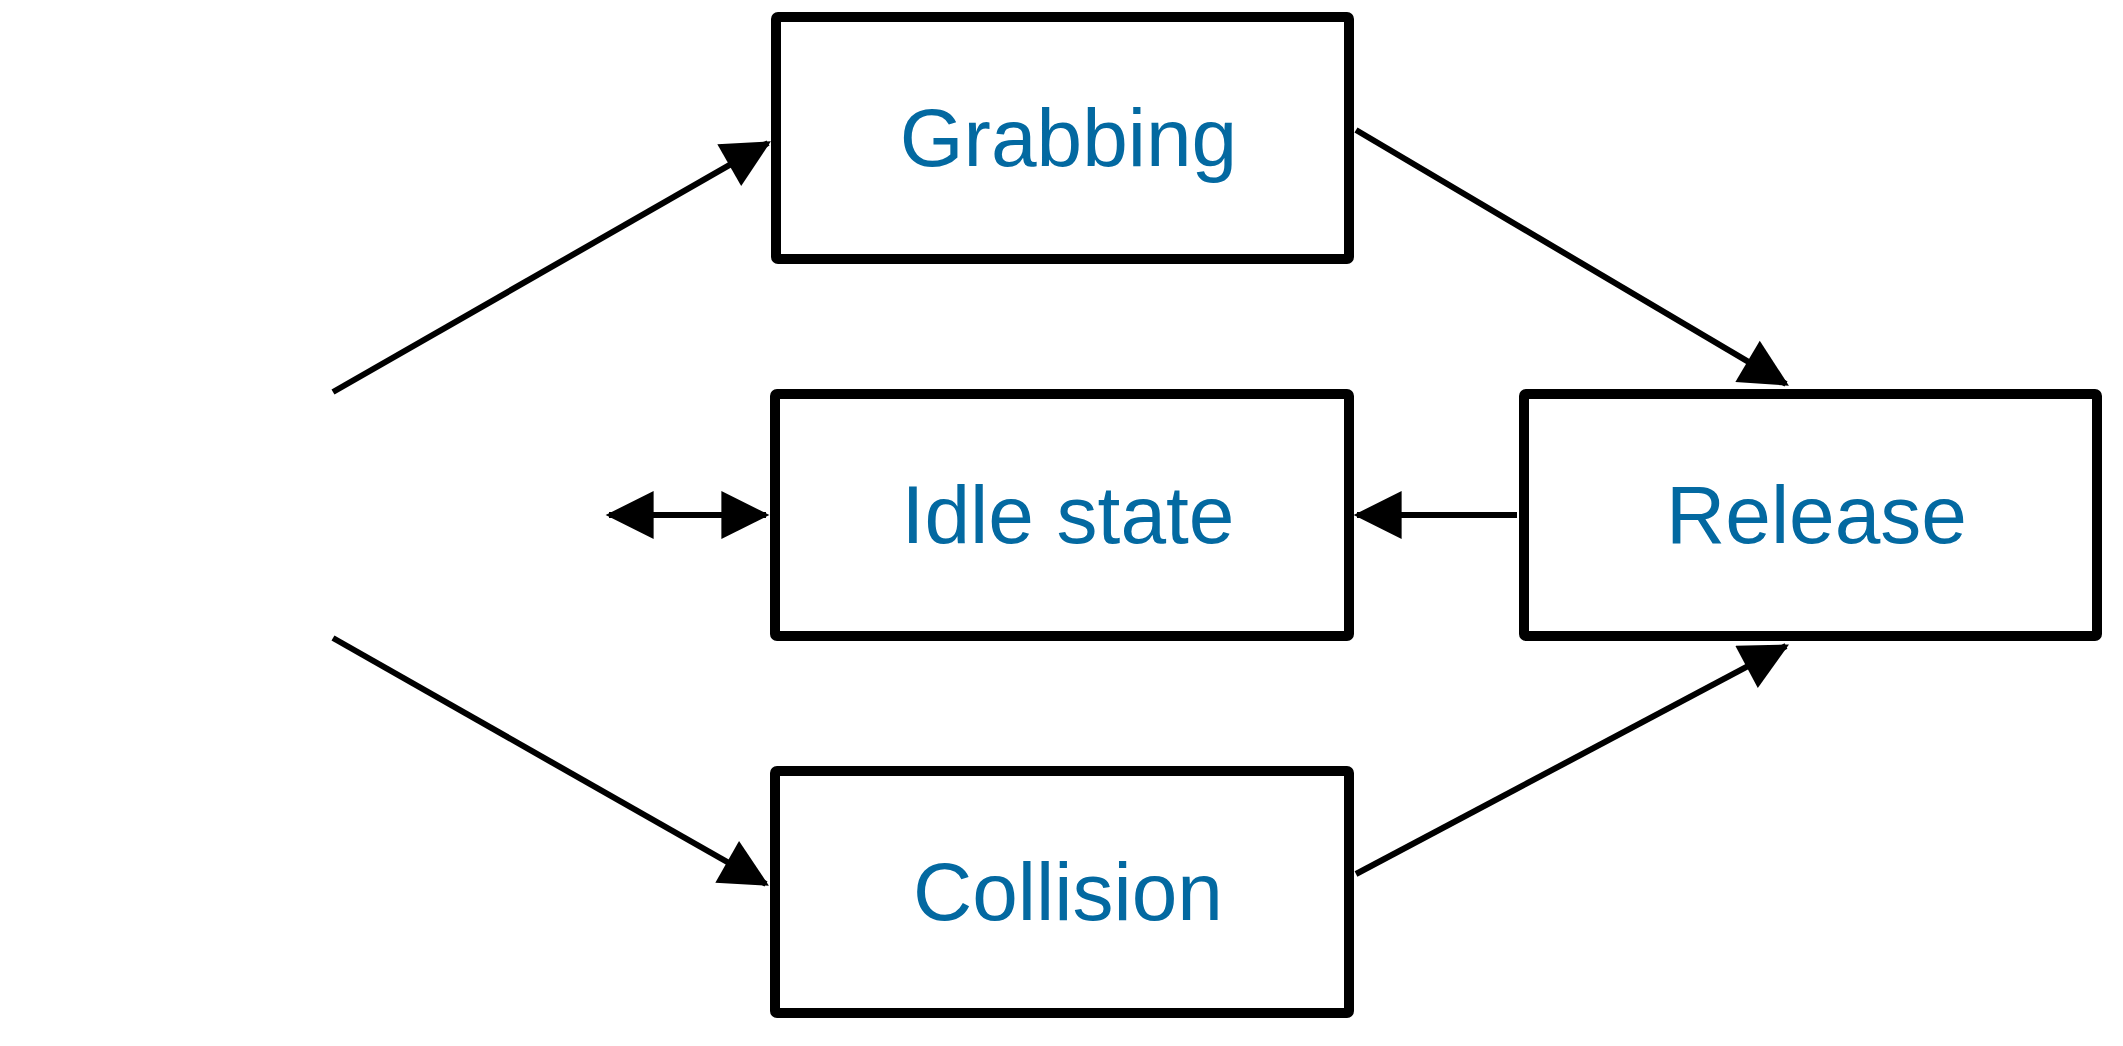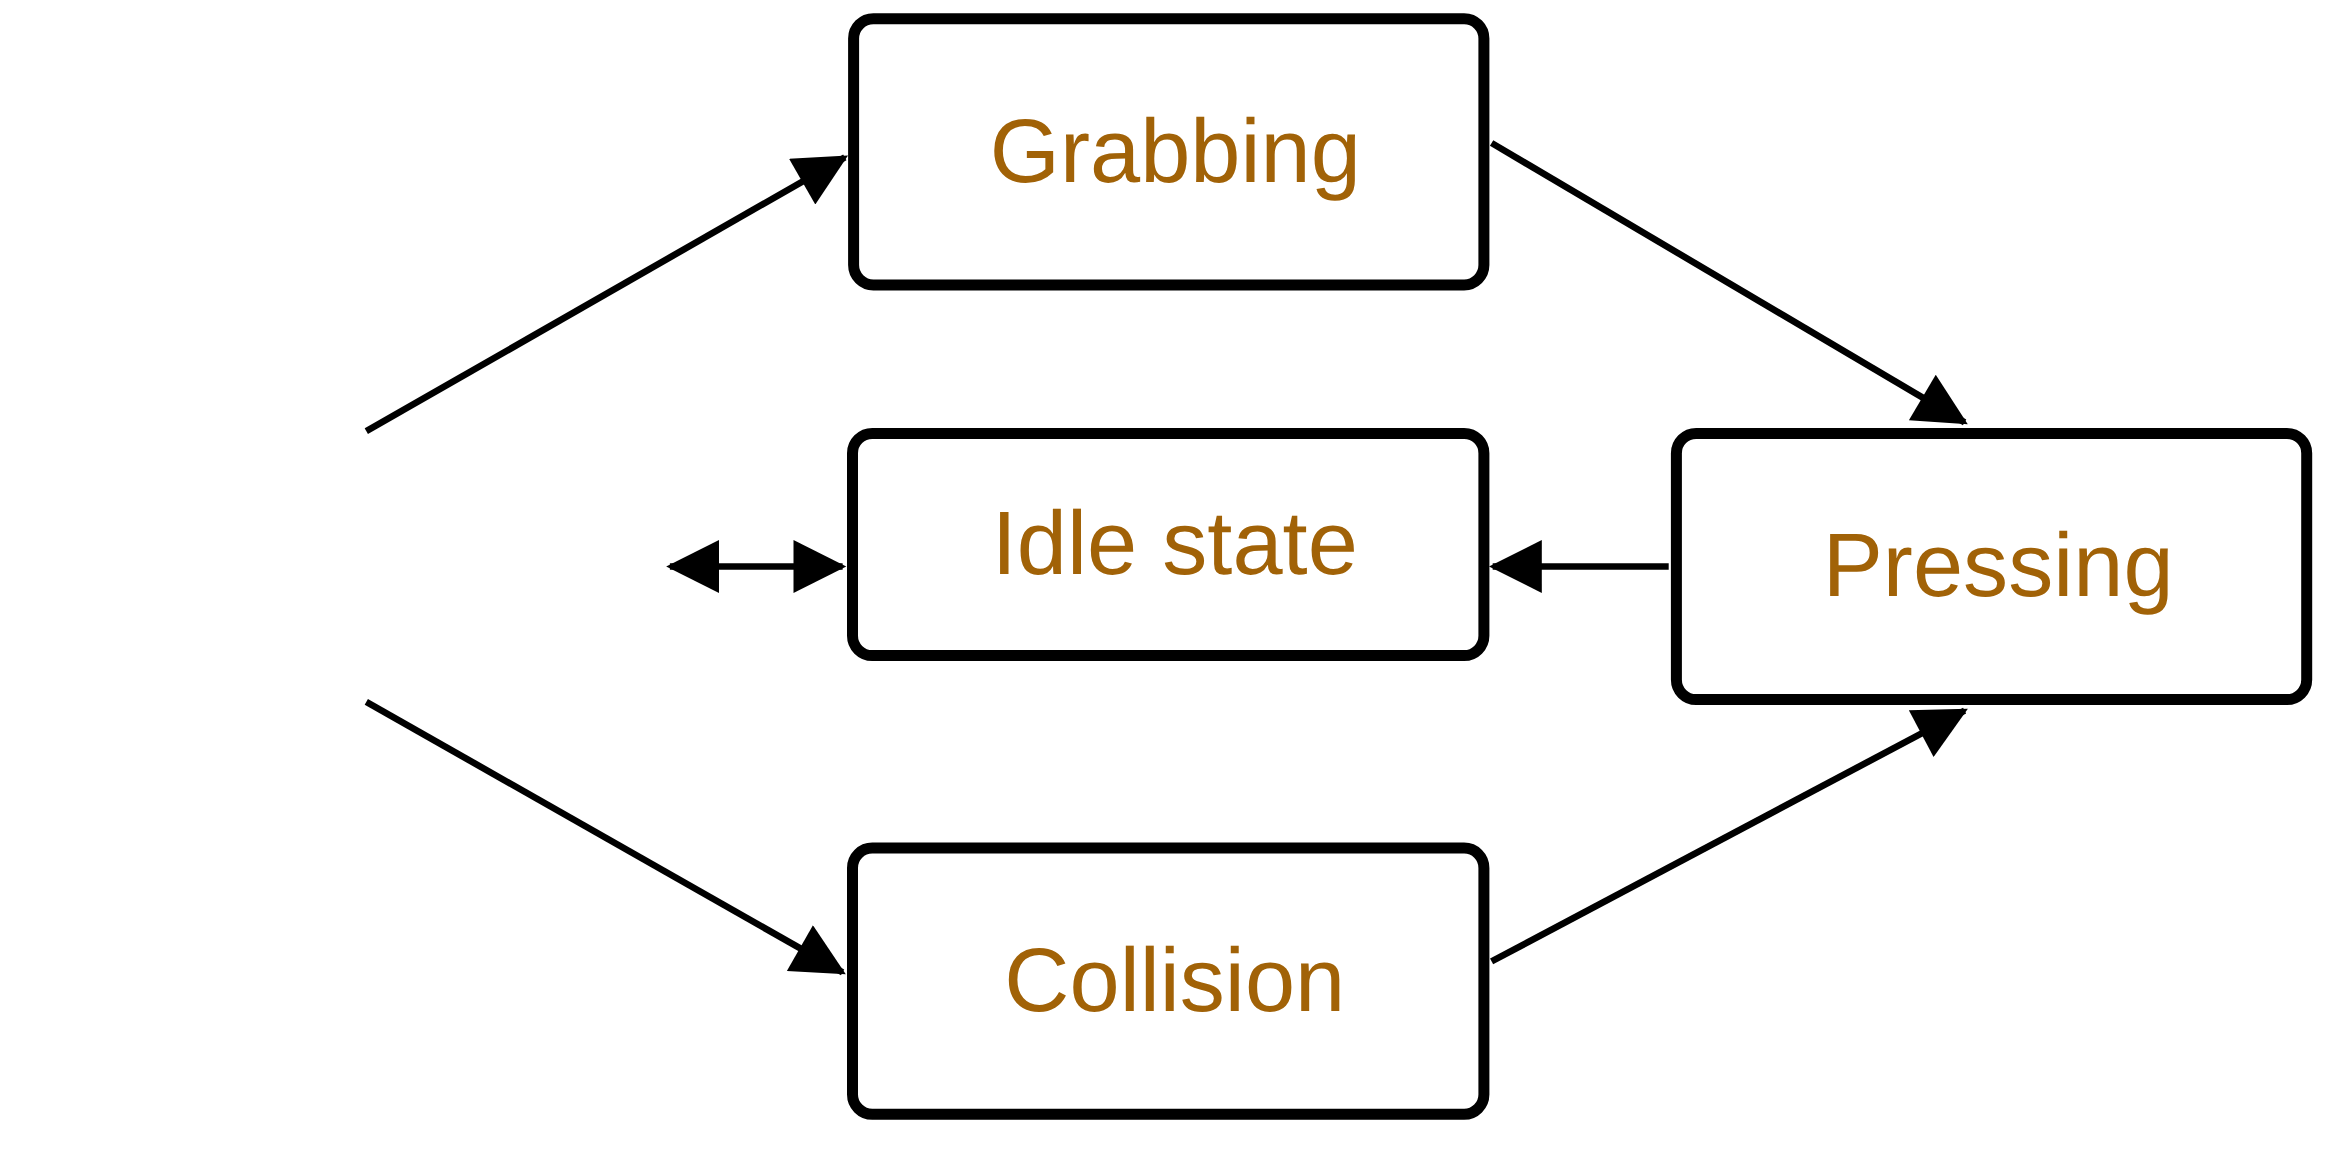"Grabbing" .node { border-radius: 23px -> 7px; color: #a16207 -> #0369a1 }
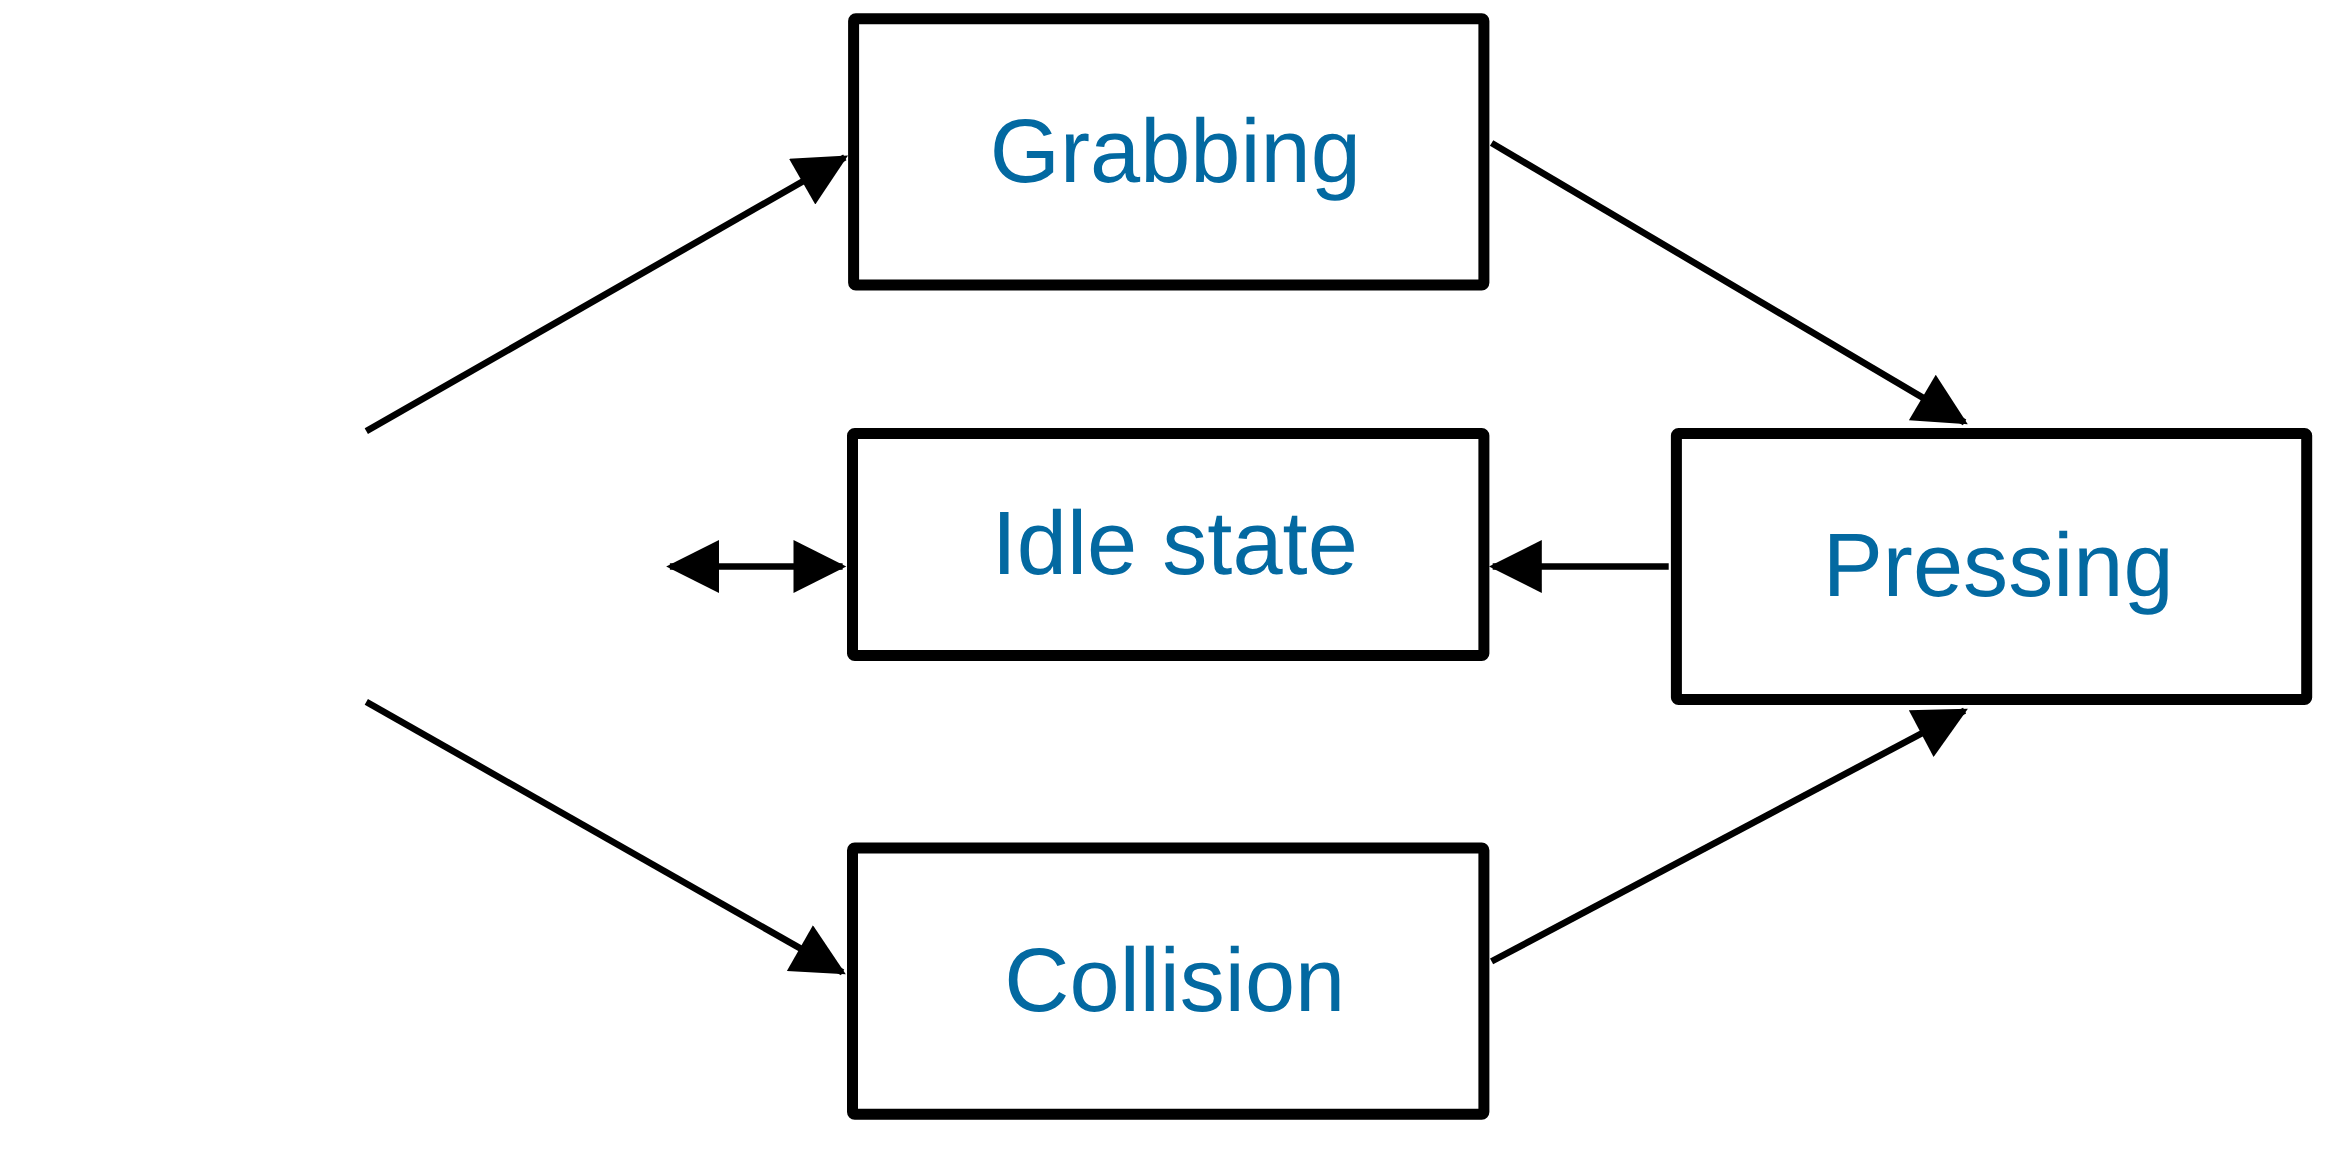"Idle state" #node-idle { height: 212px -> 252px }
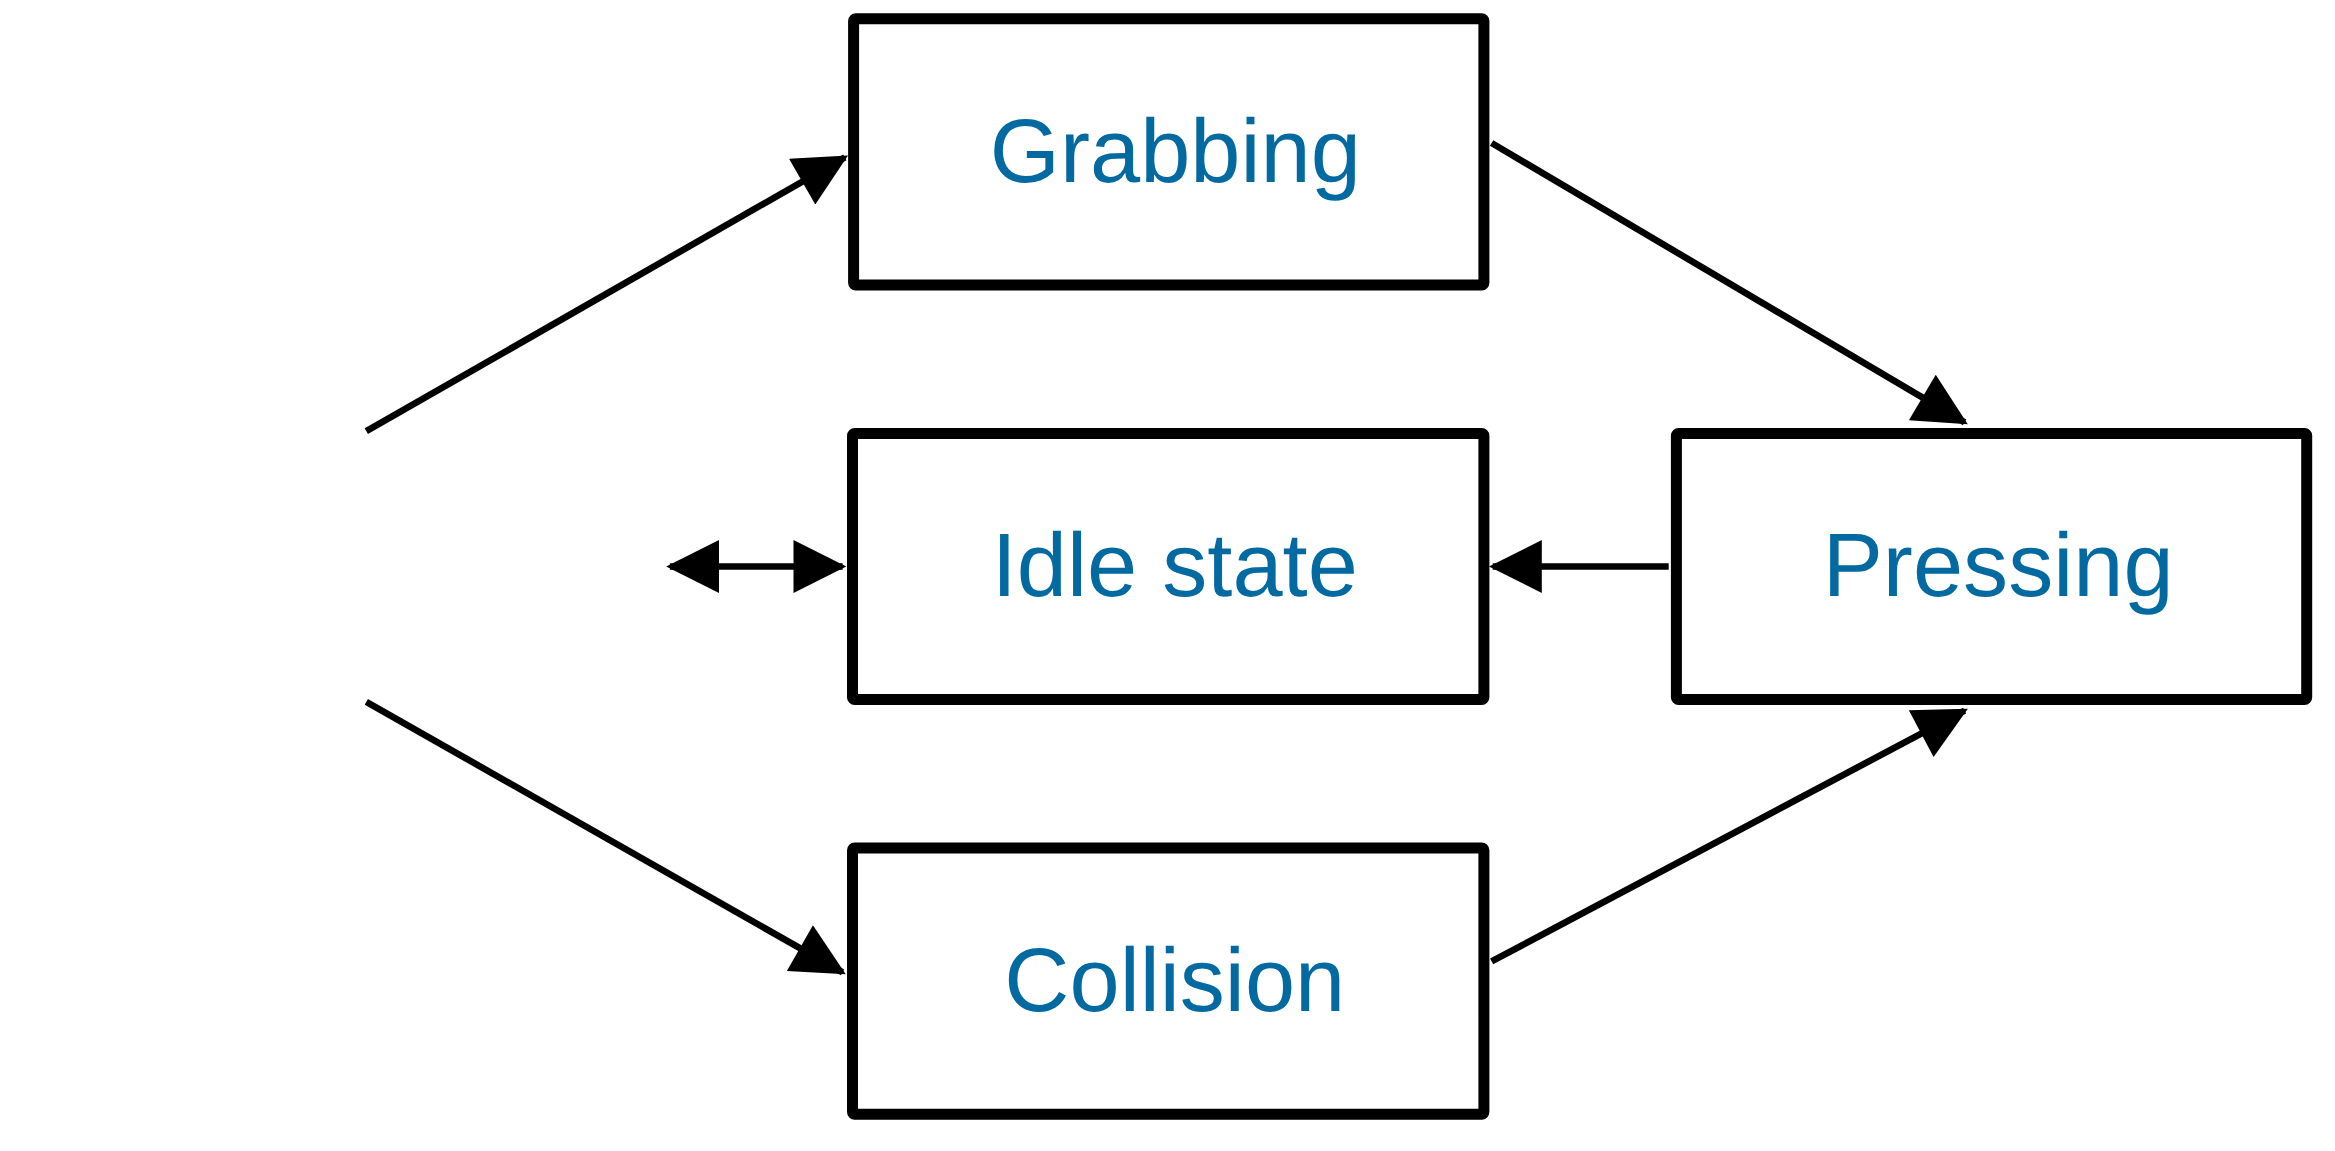"Pressing" span { text: Pressing -> Release }
